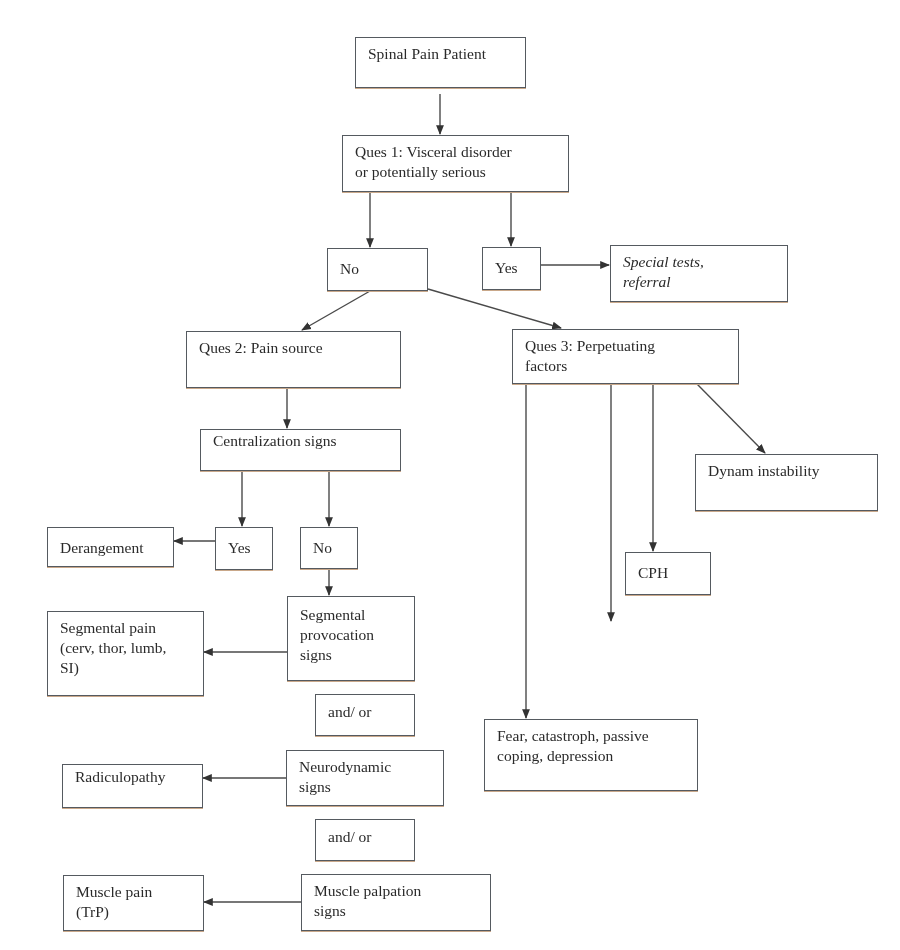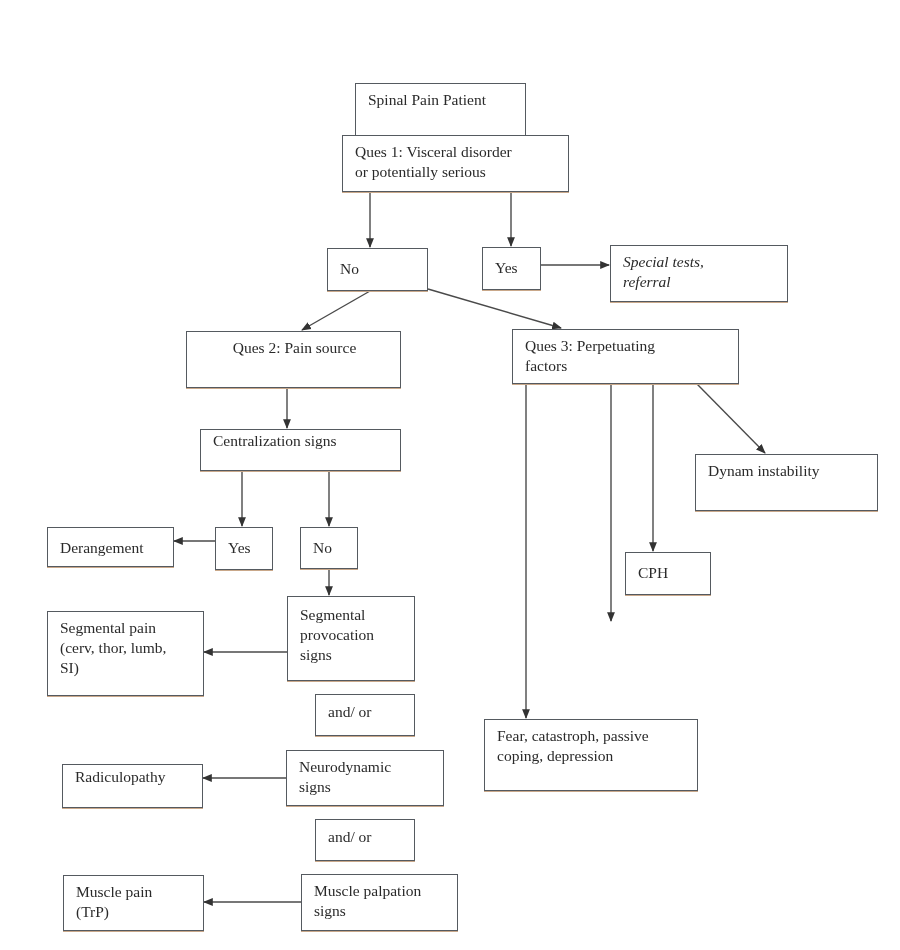"Spinal Pain Patient" div.node { height: 65px -> 51px; margin-top: 46px -> none }
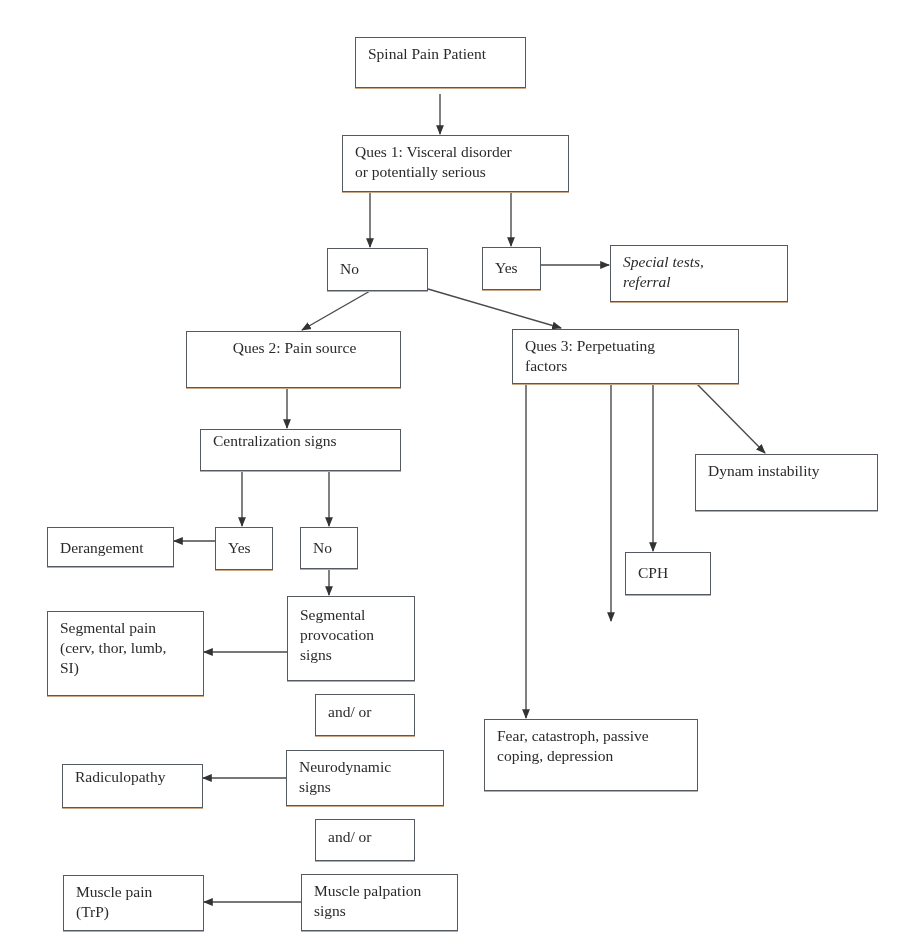"Ques 2: Pain source" div.node { text-align: center -> none }
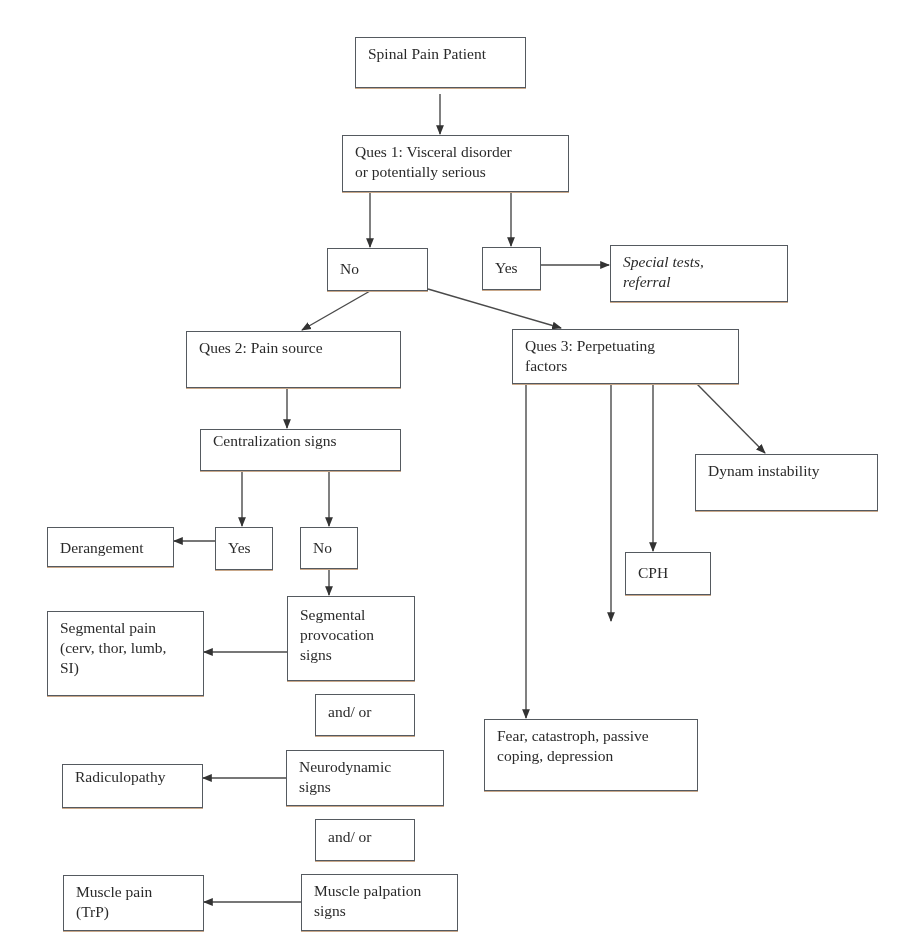"Muscle palpation" div.node { width: 157px -> 190px }
